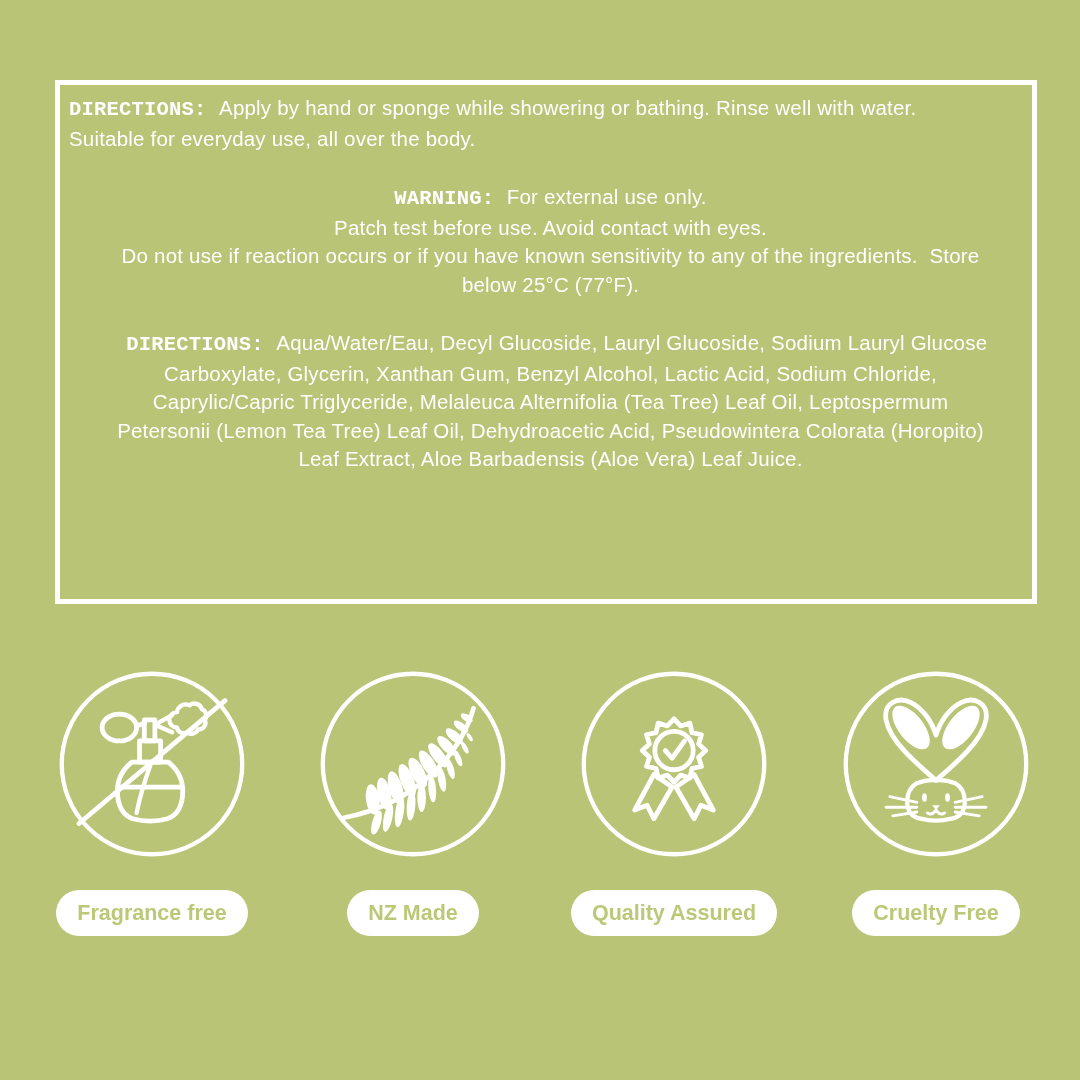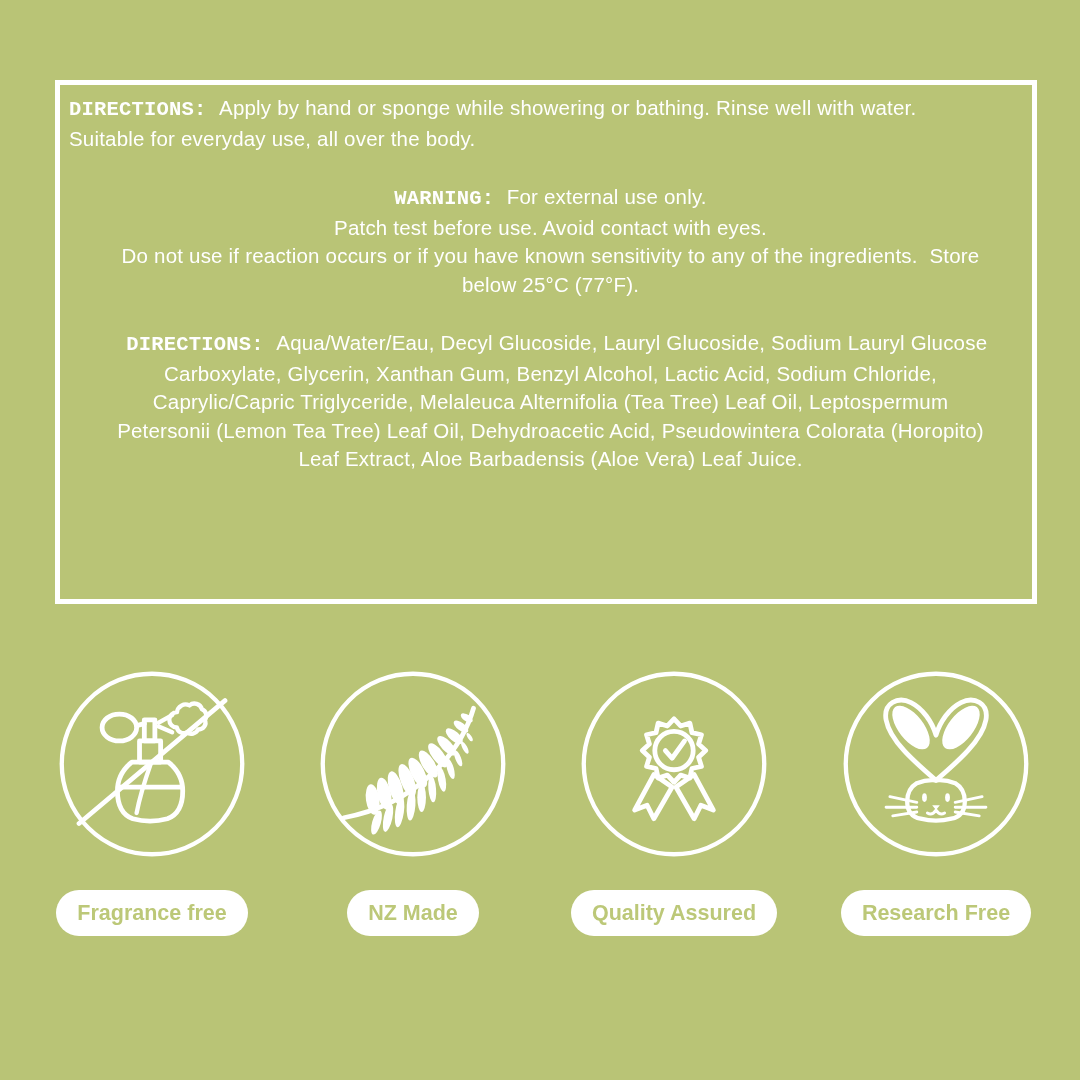"Research Free" div.badge-pill { text: Research -> Cruelty }
